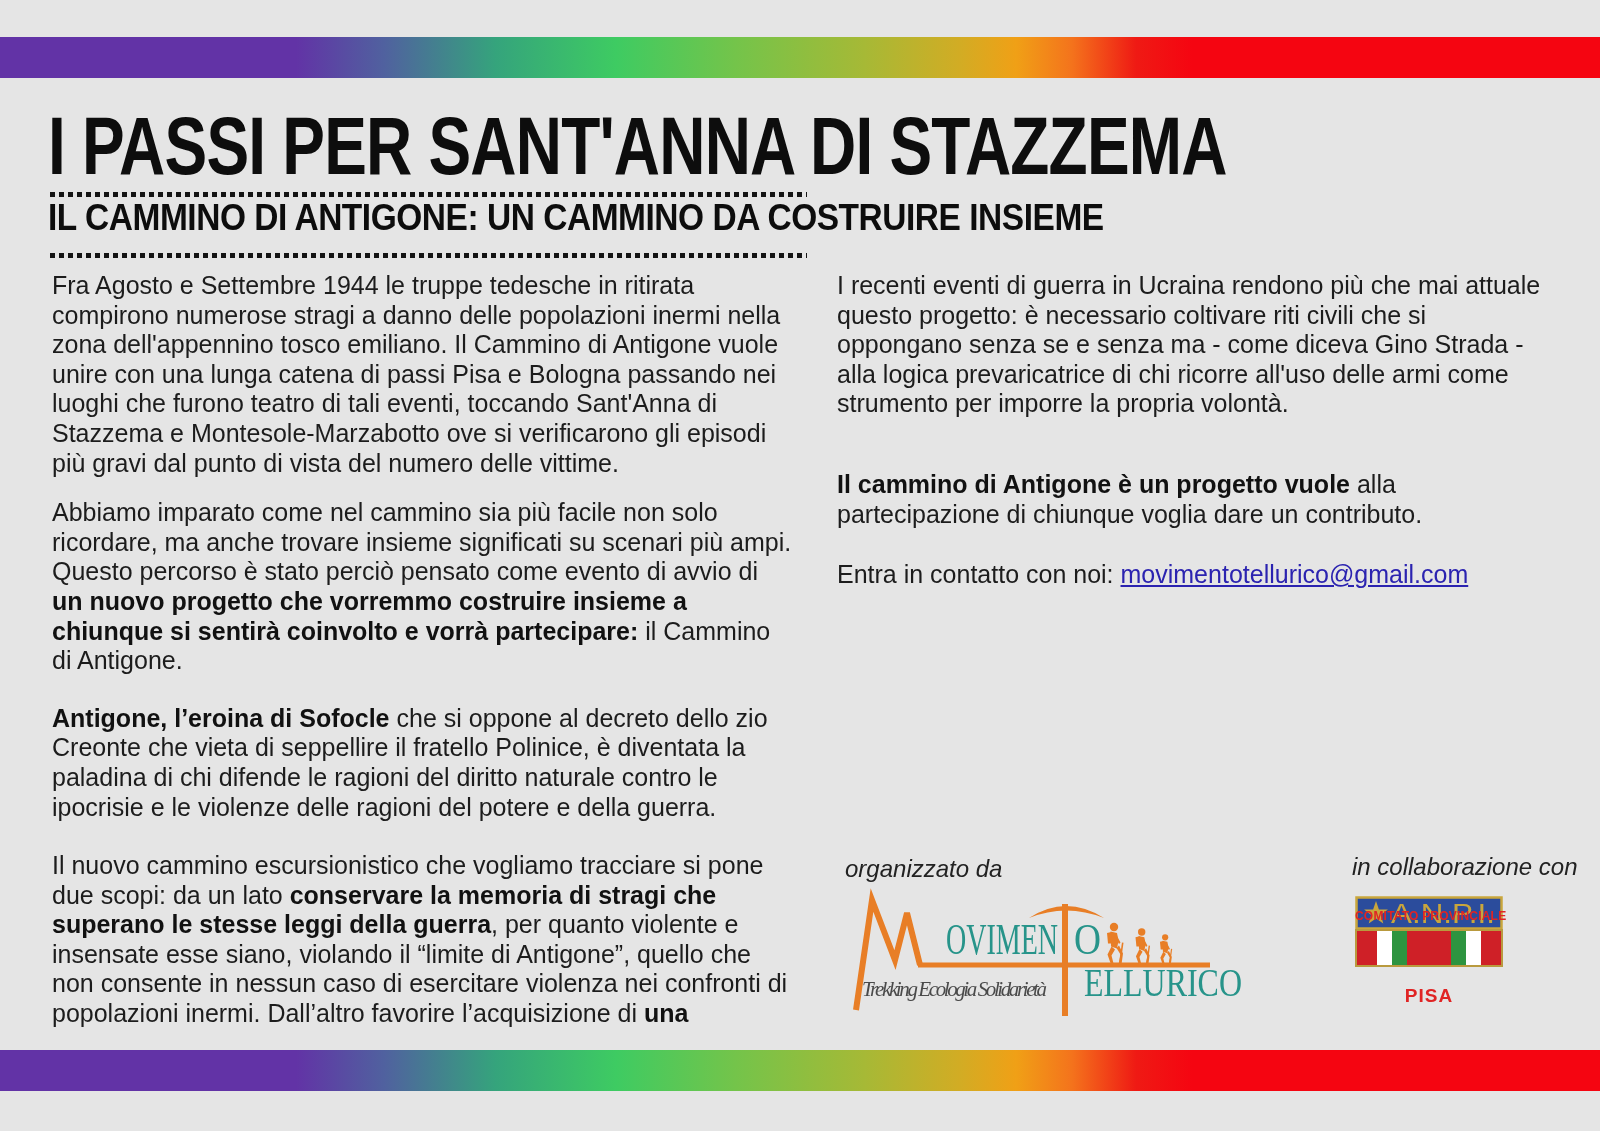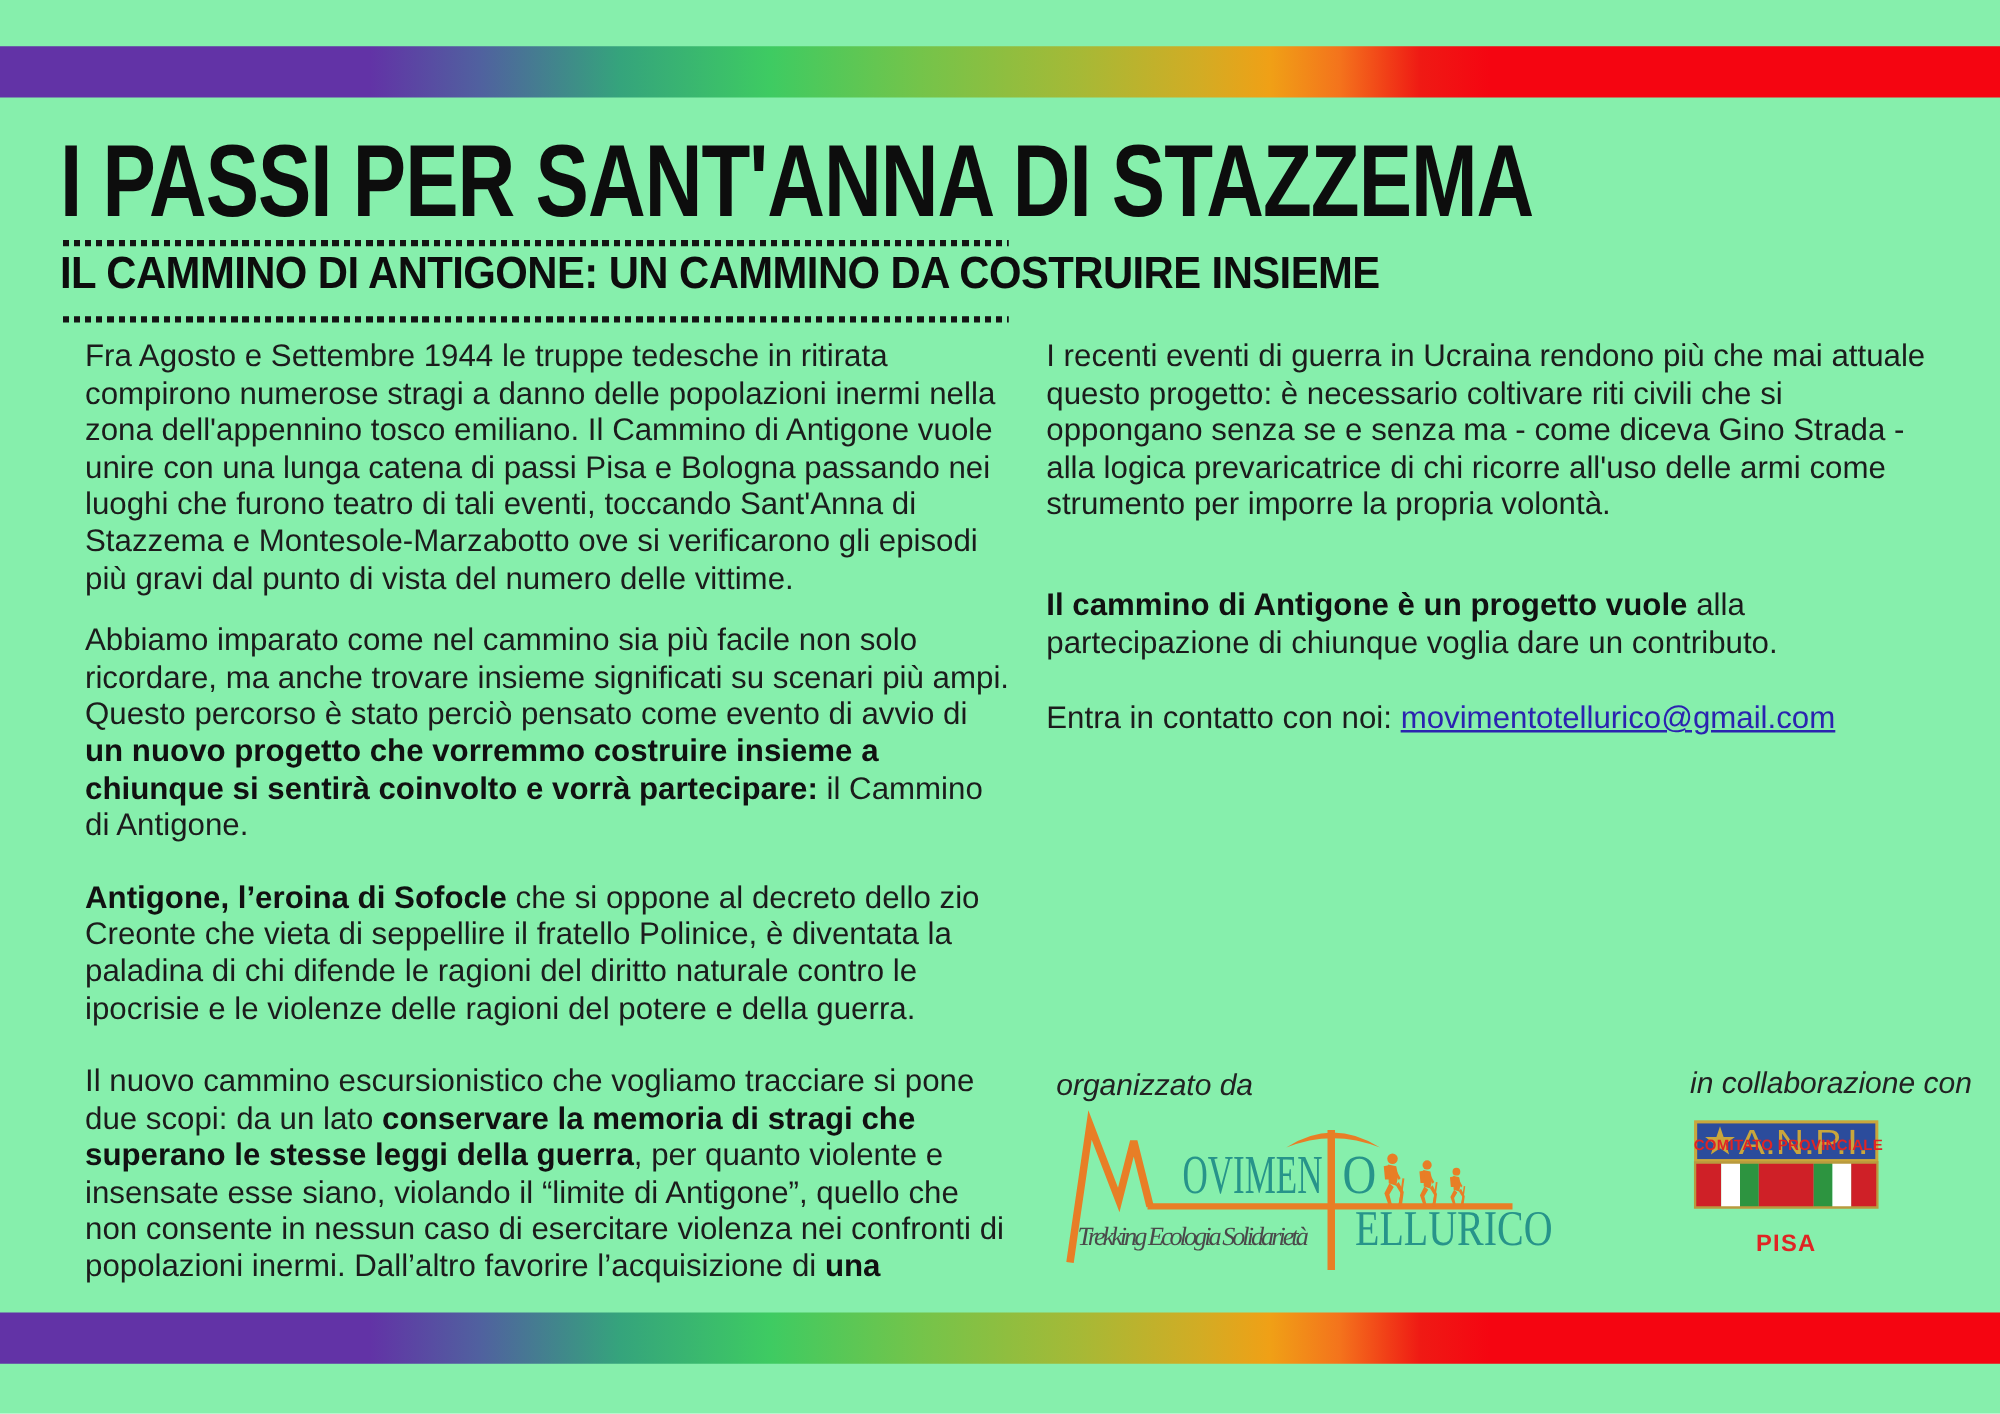"I PASSI PER SANT'ANNA DI" .page { background: #86efac -> #e5e5e5 }
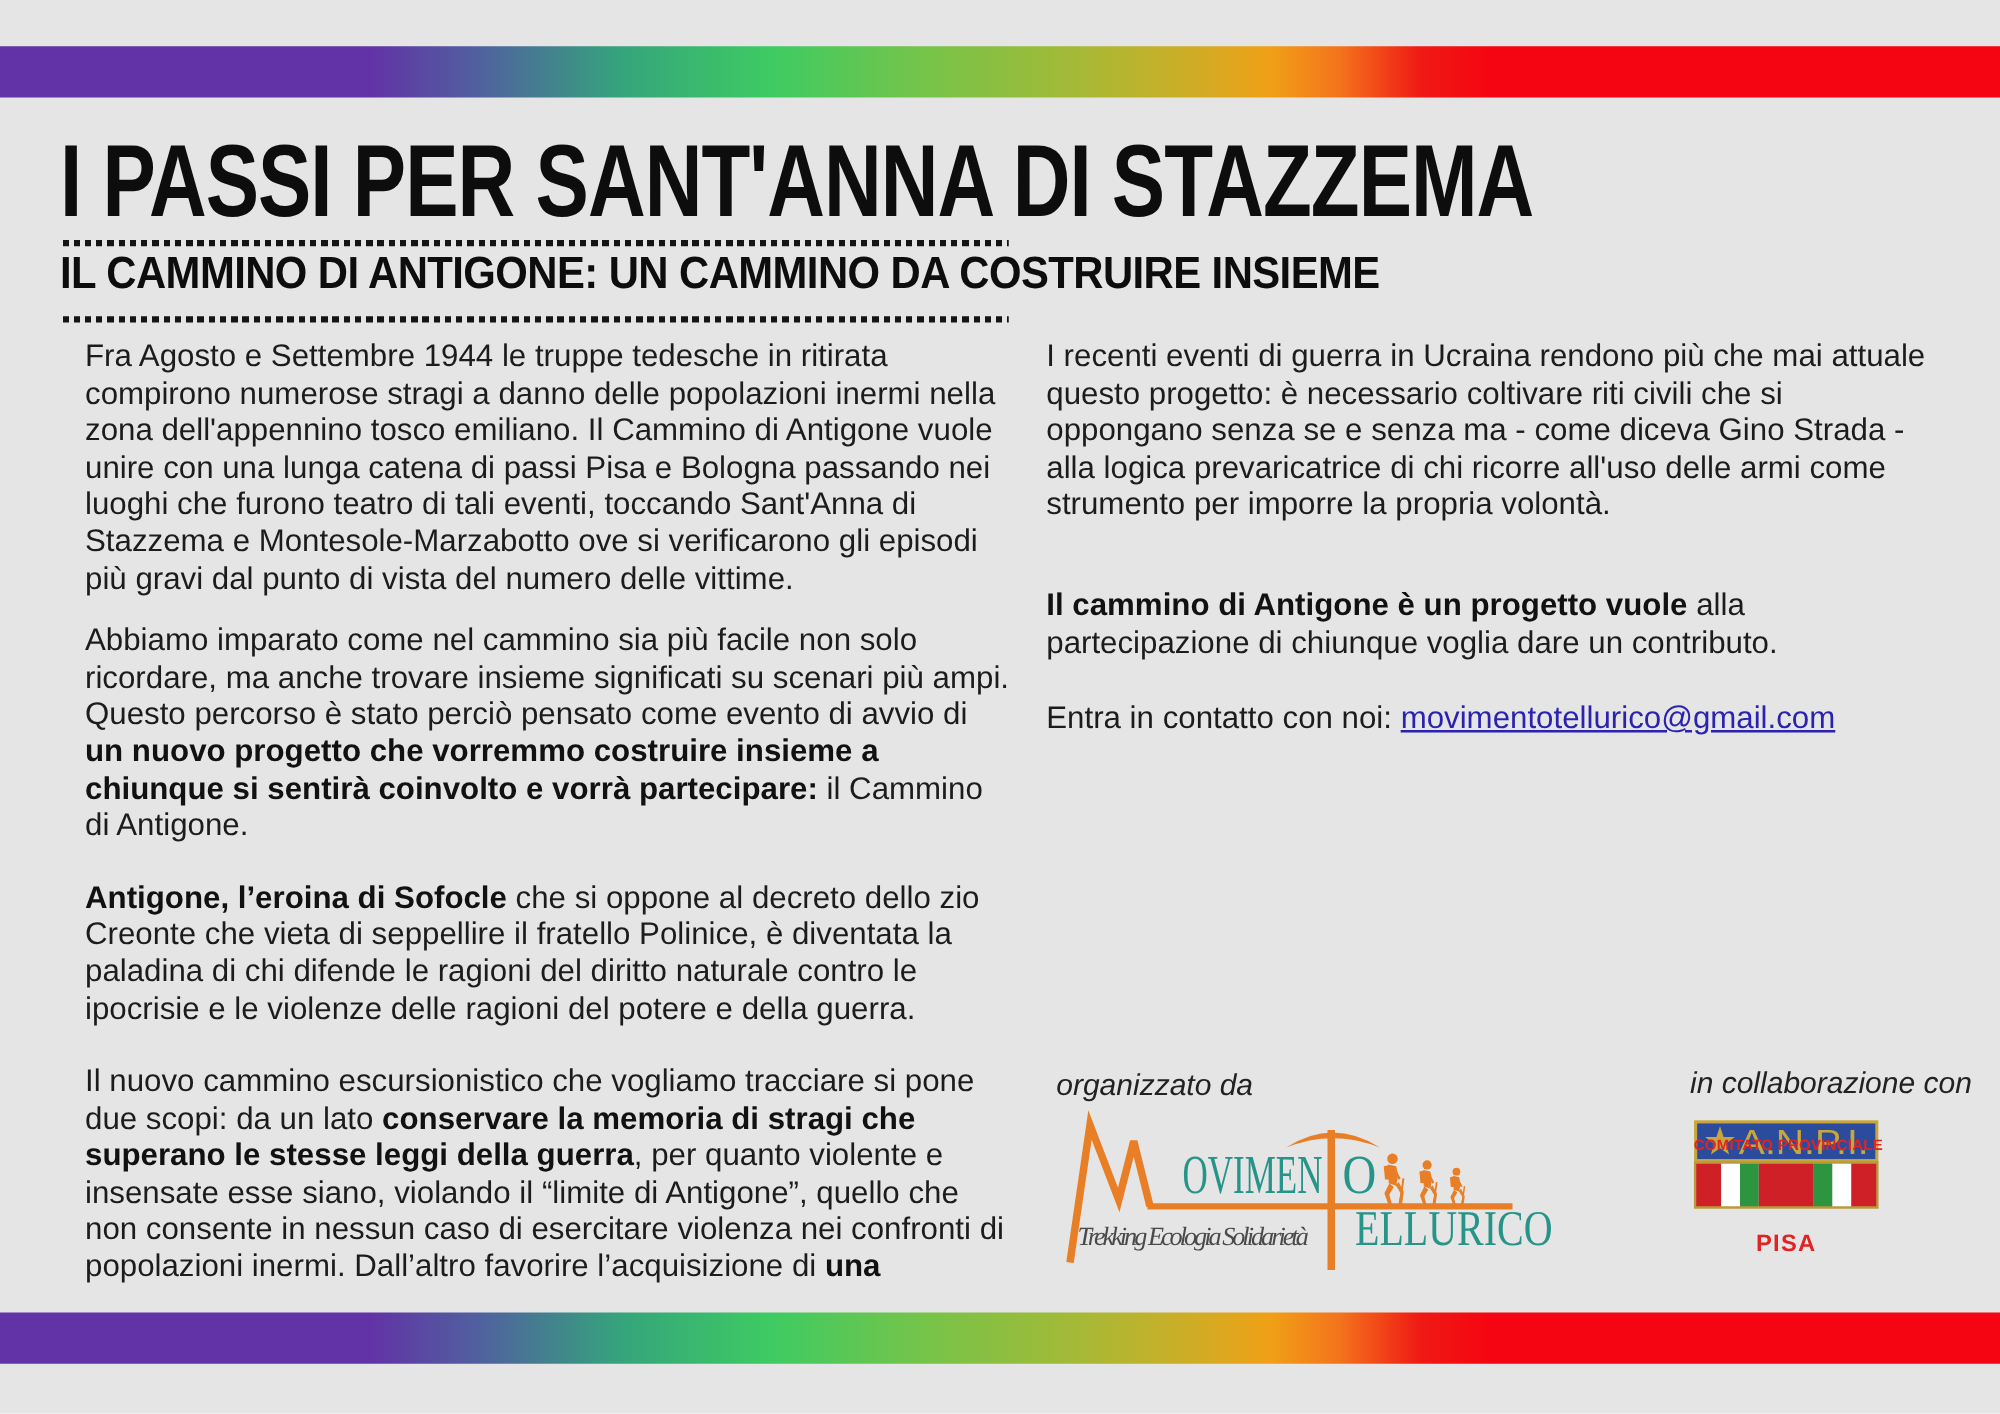"Fra Agosto e Settembre 1944" .col-left { left: 68px -> 52px }
